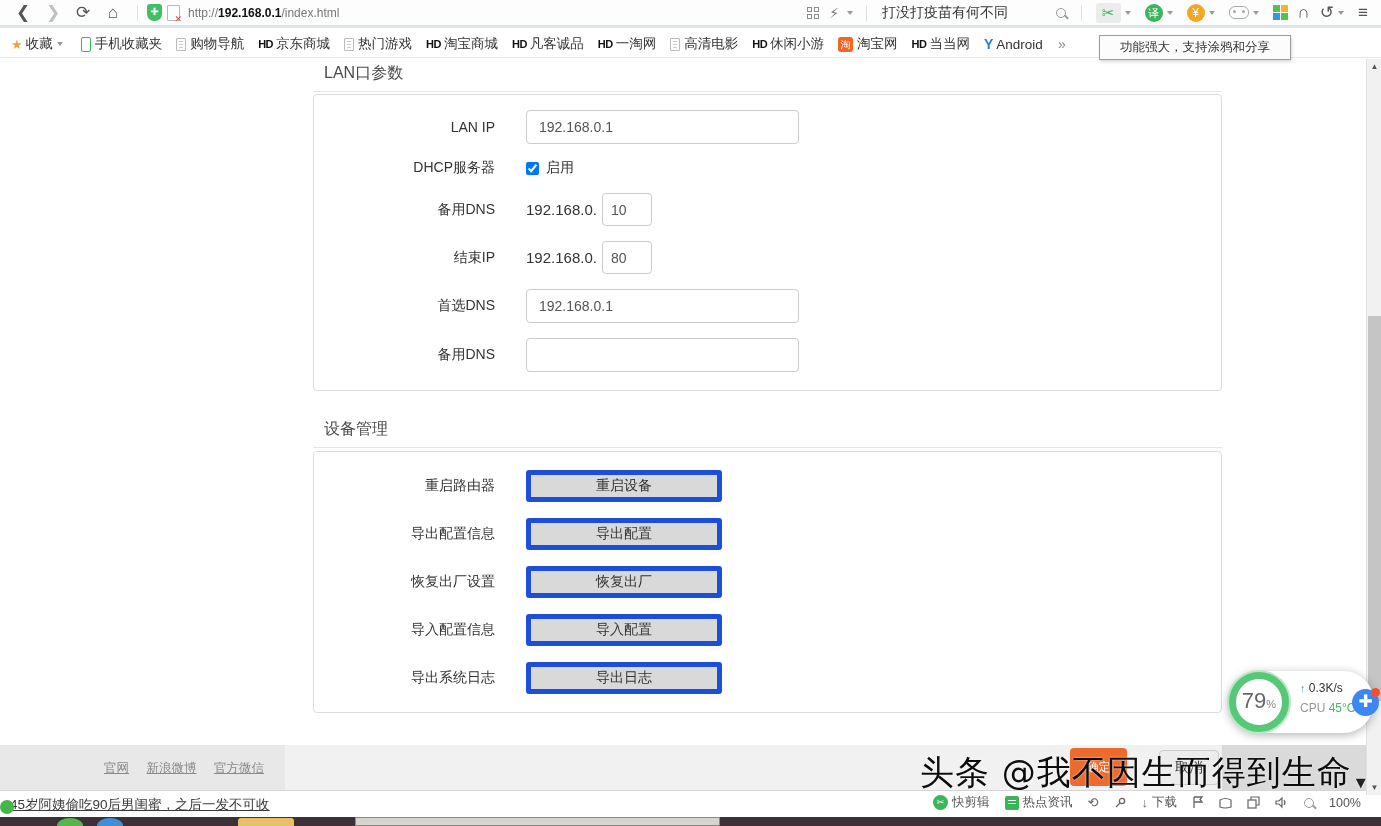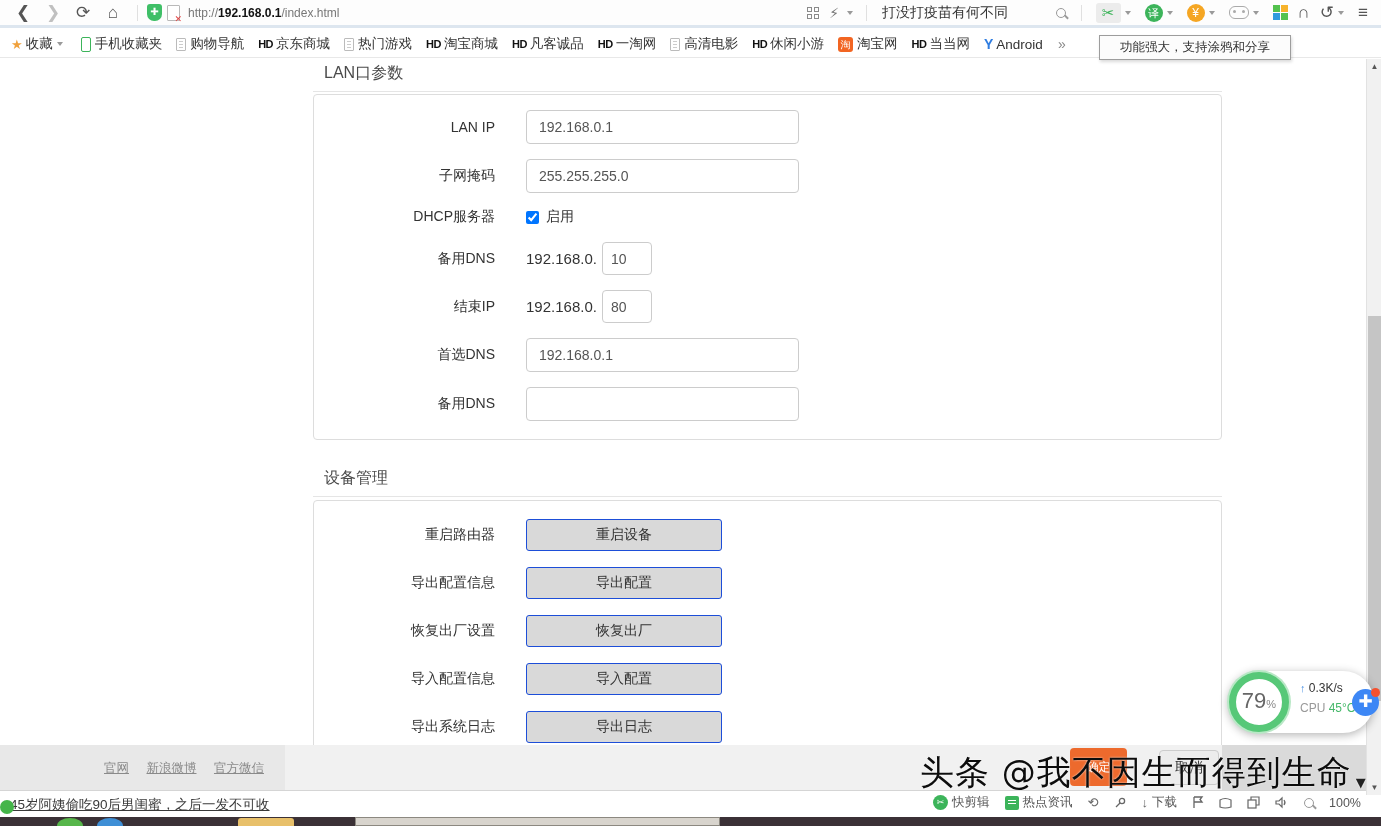"子网掩码" div.frow { html: <div> <div>子网掩码</div> <input> </div> -> none }
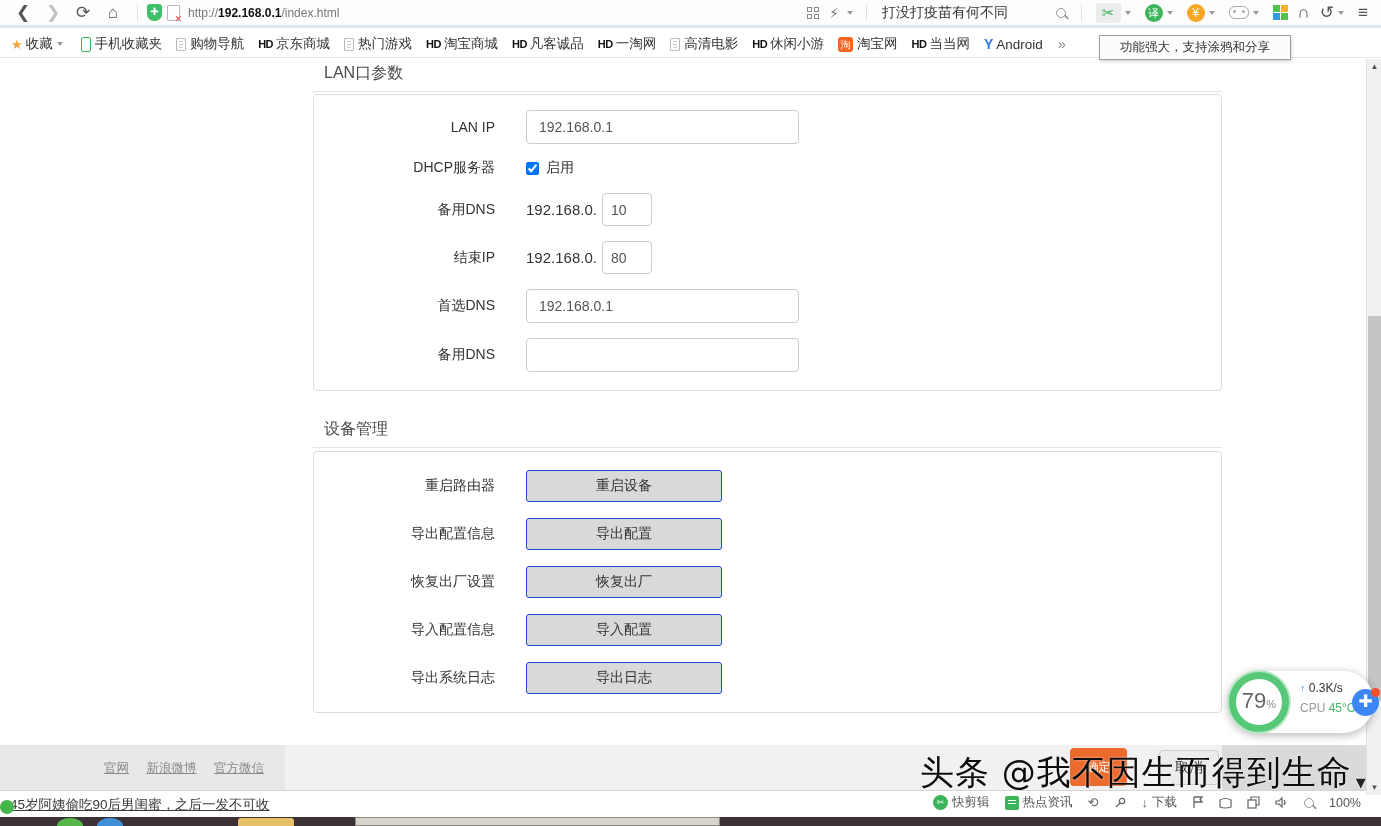"重启设备" .gbtn { border: 1px solid #1d4ed8 -> 5px solid #1d4ed8 }
